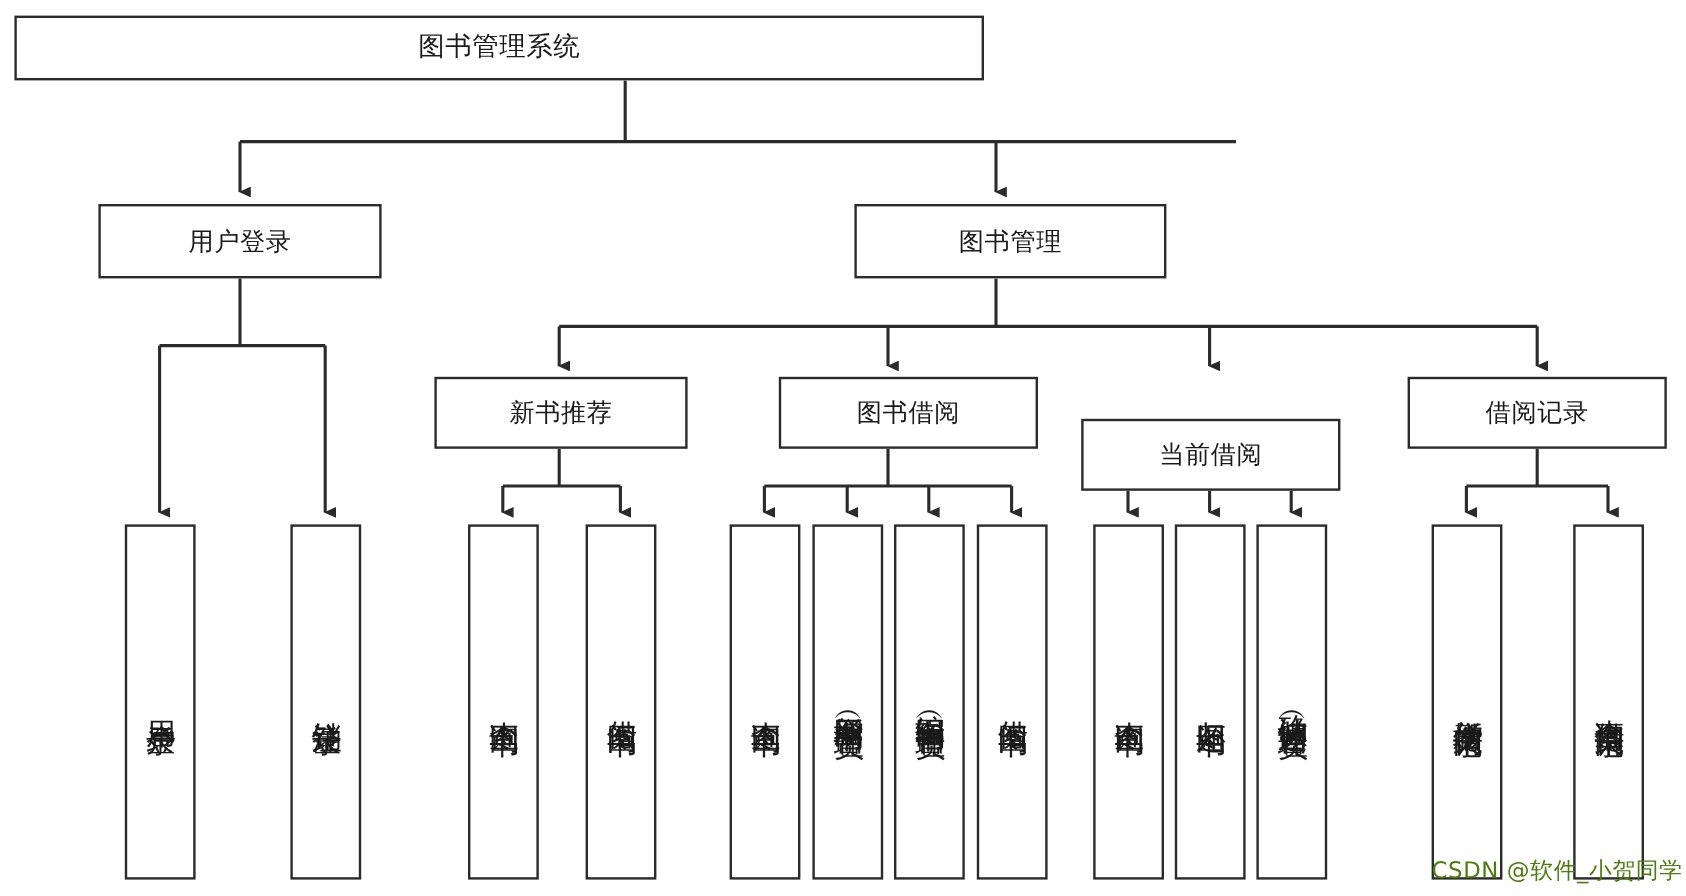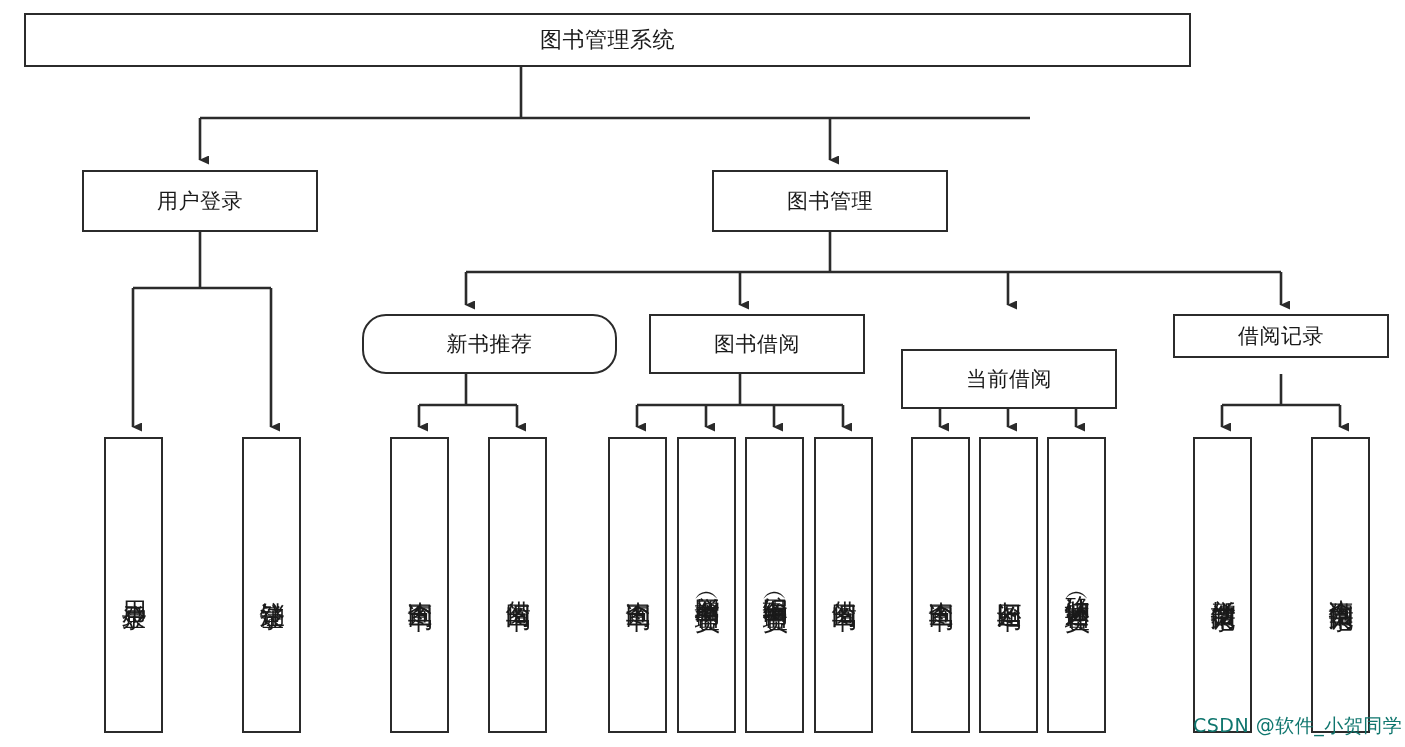"图书管理系统" div.node { left: 24px -> 12px; width: 1167px -> 808px }
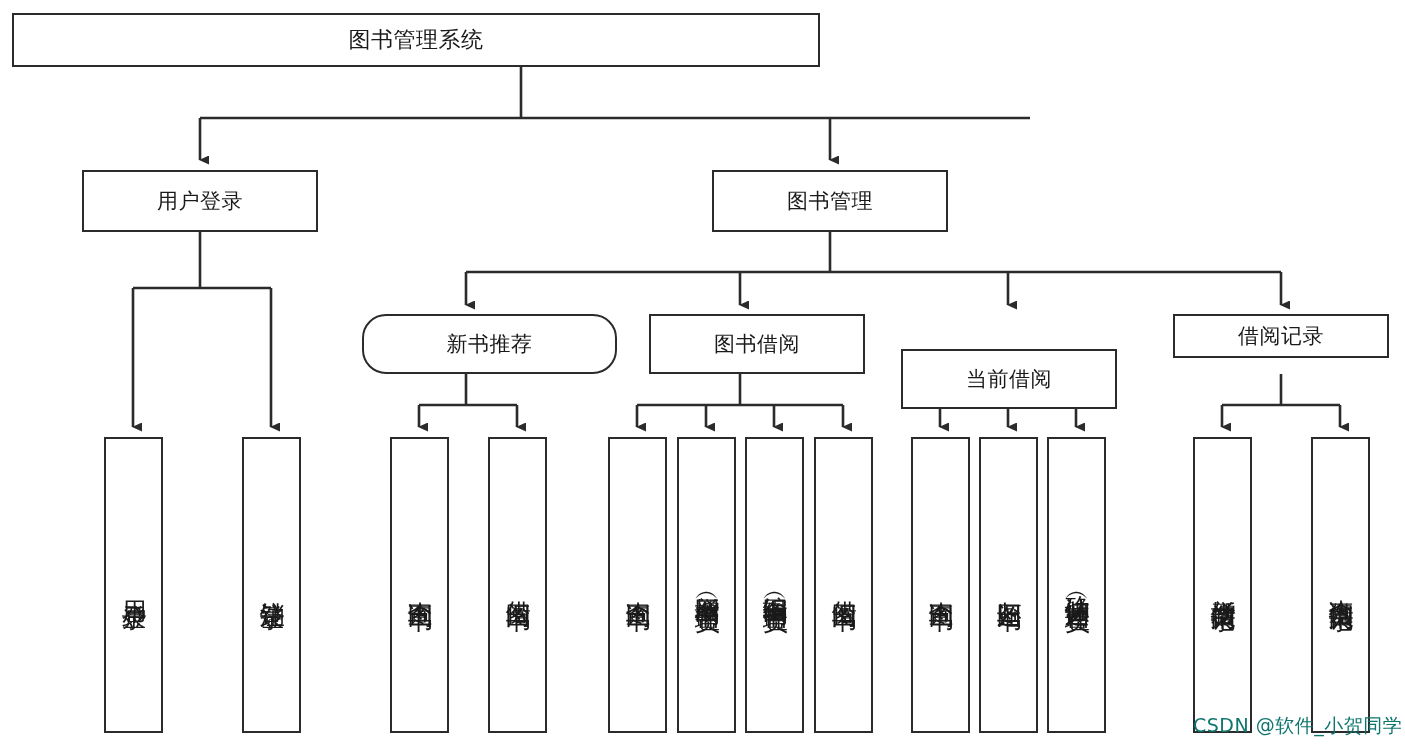"图书管理" div.node { width: 236px -> 260px }
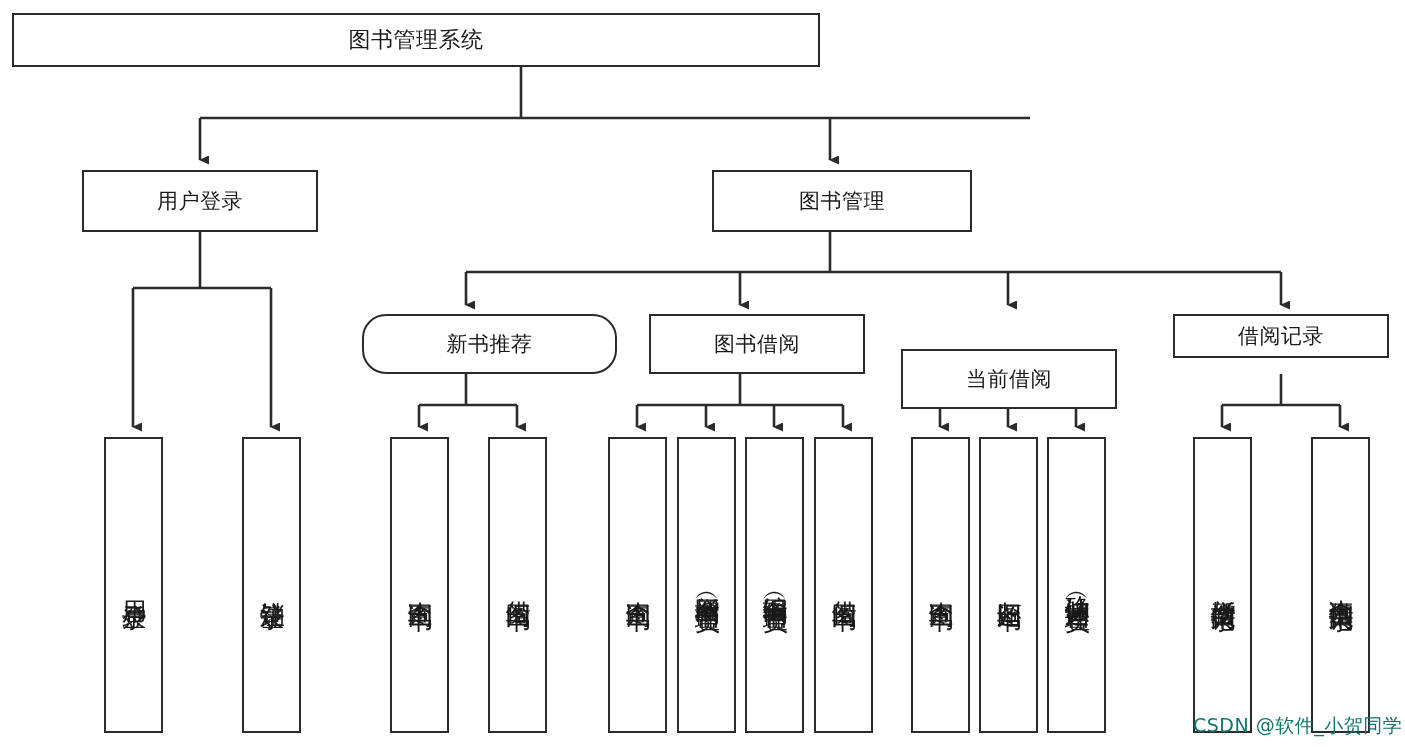"新书推荐" div.node { border-radius: 24px -> none; width: 255px -> 211px }
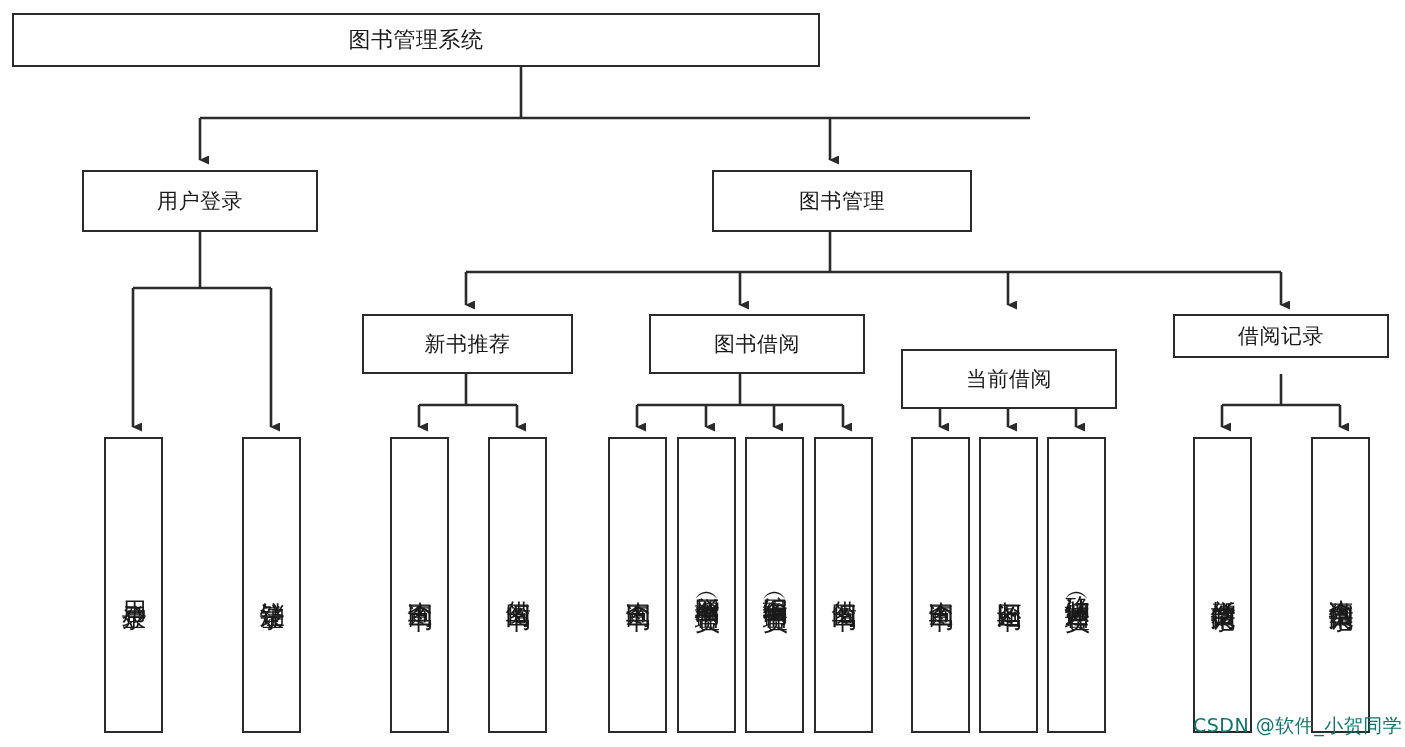"借阅记录" div.node { height: 44px -> 60px }
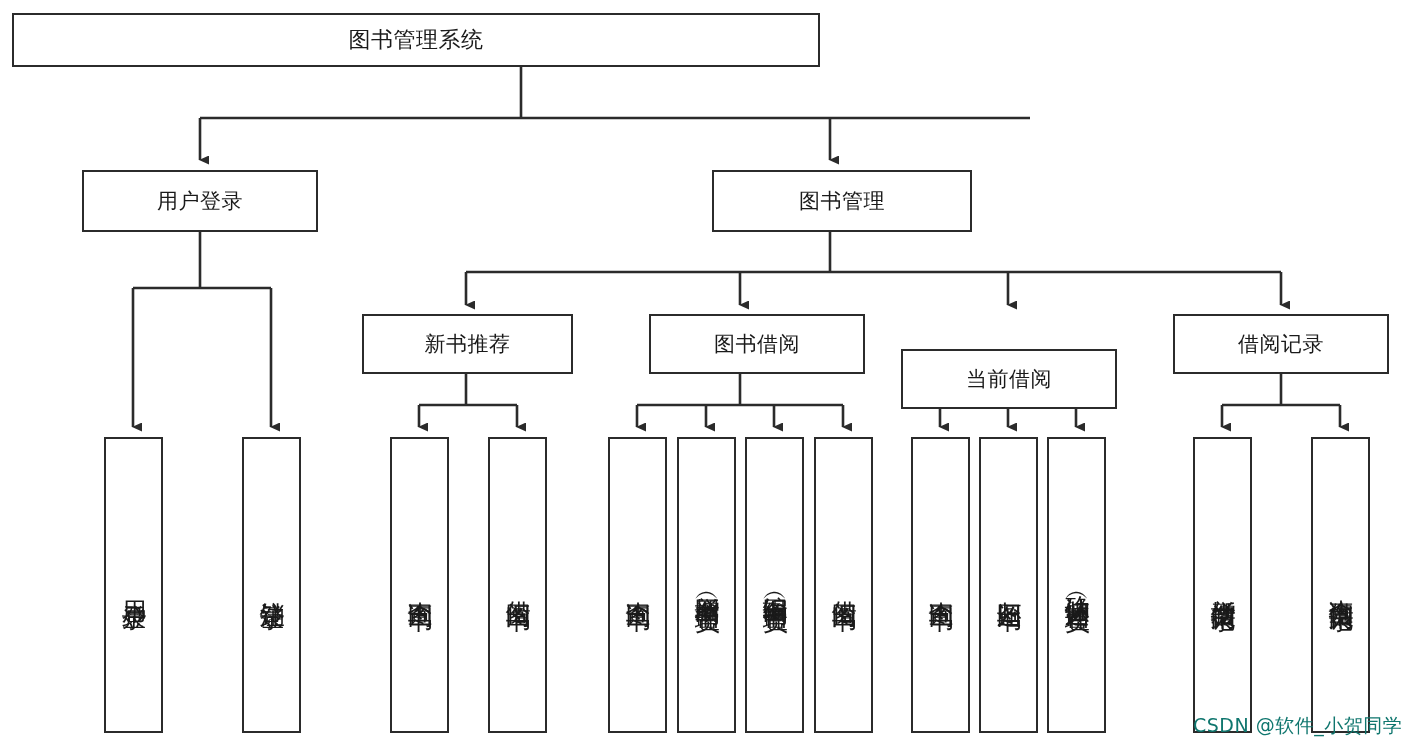"CSDN @软件_小贺同学" .watermark { color: #0f766e -> #4d7c0f }
